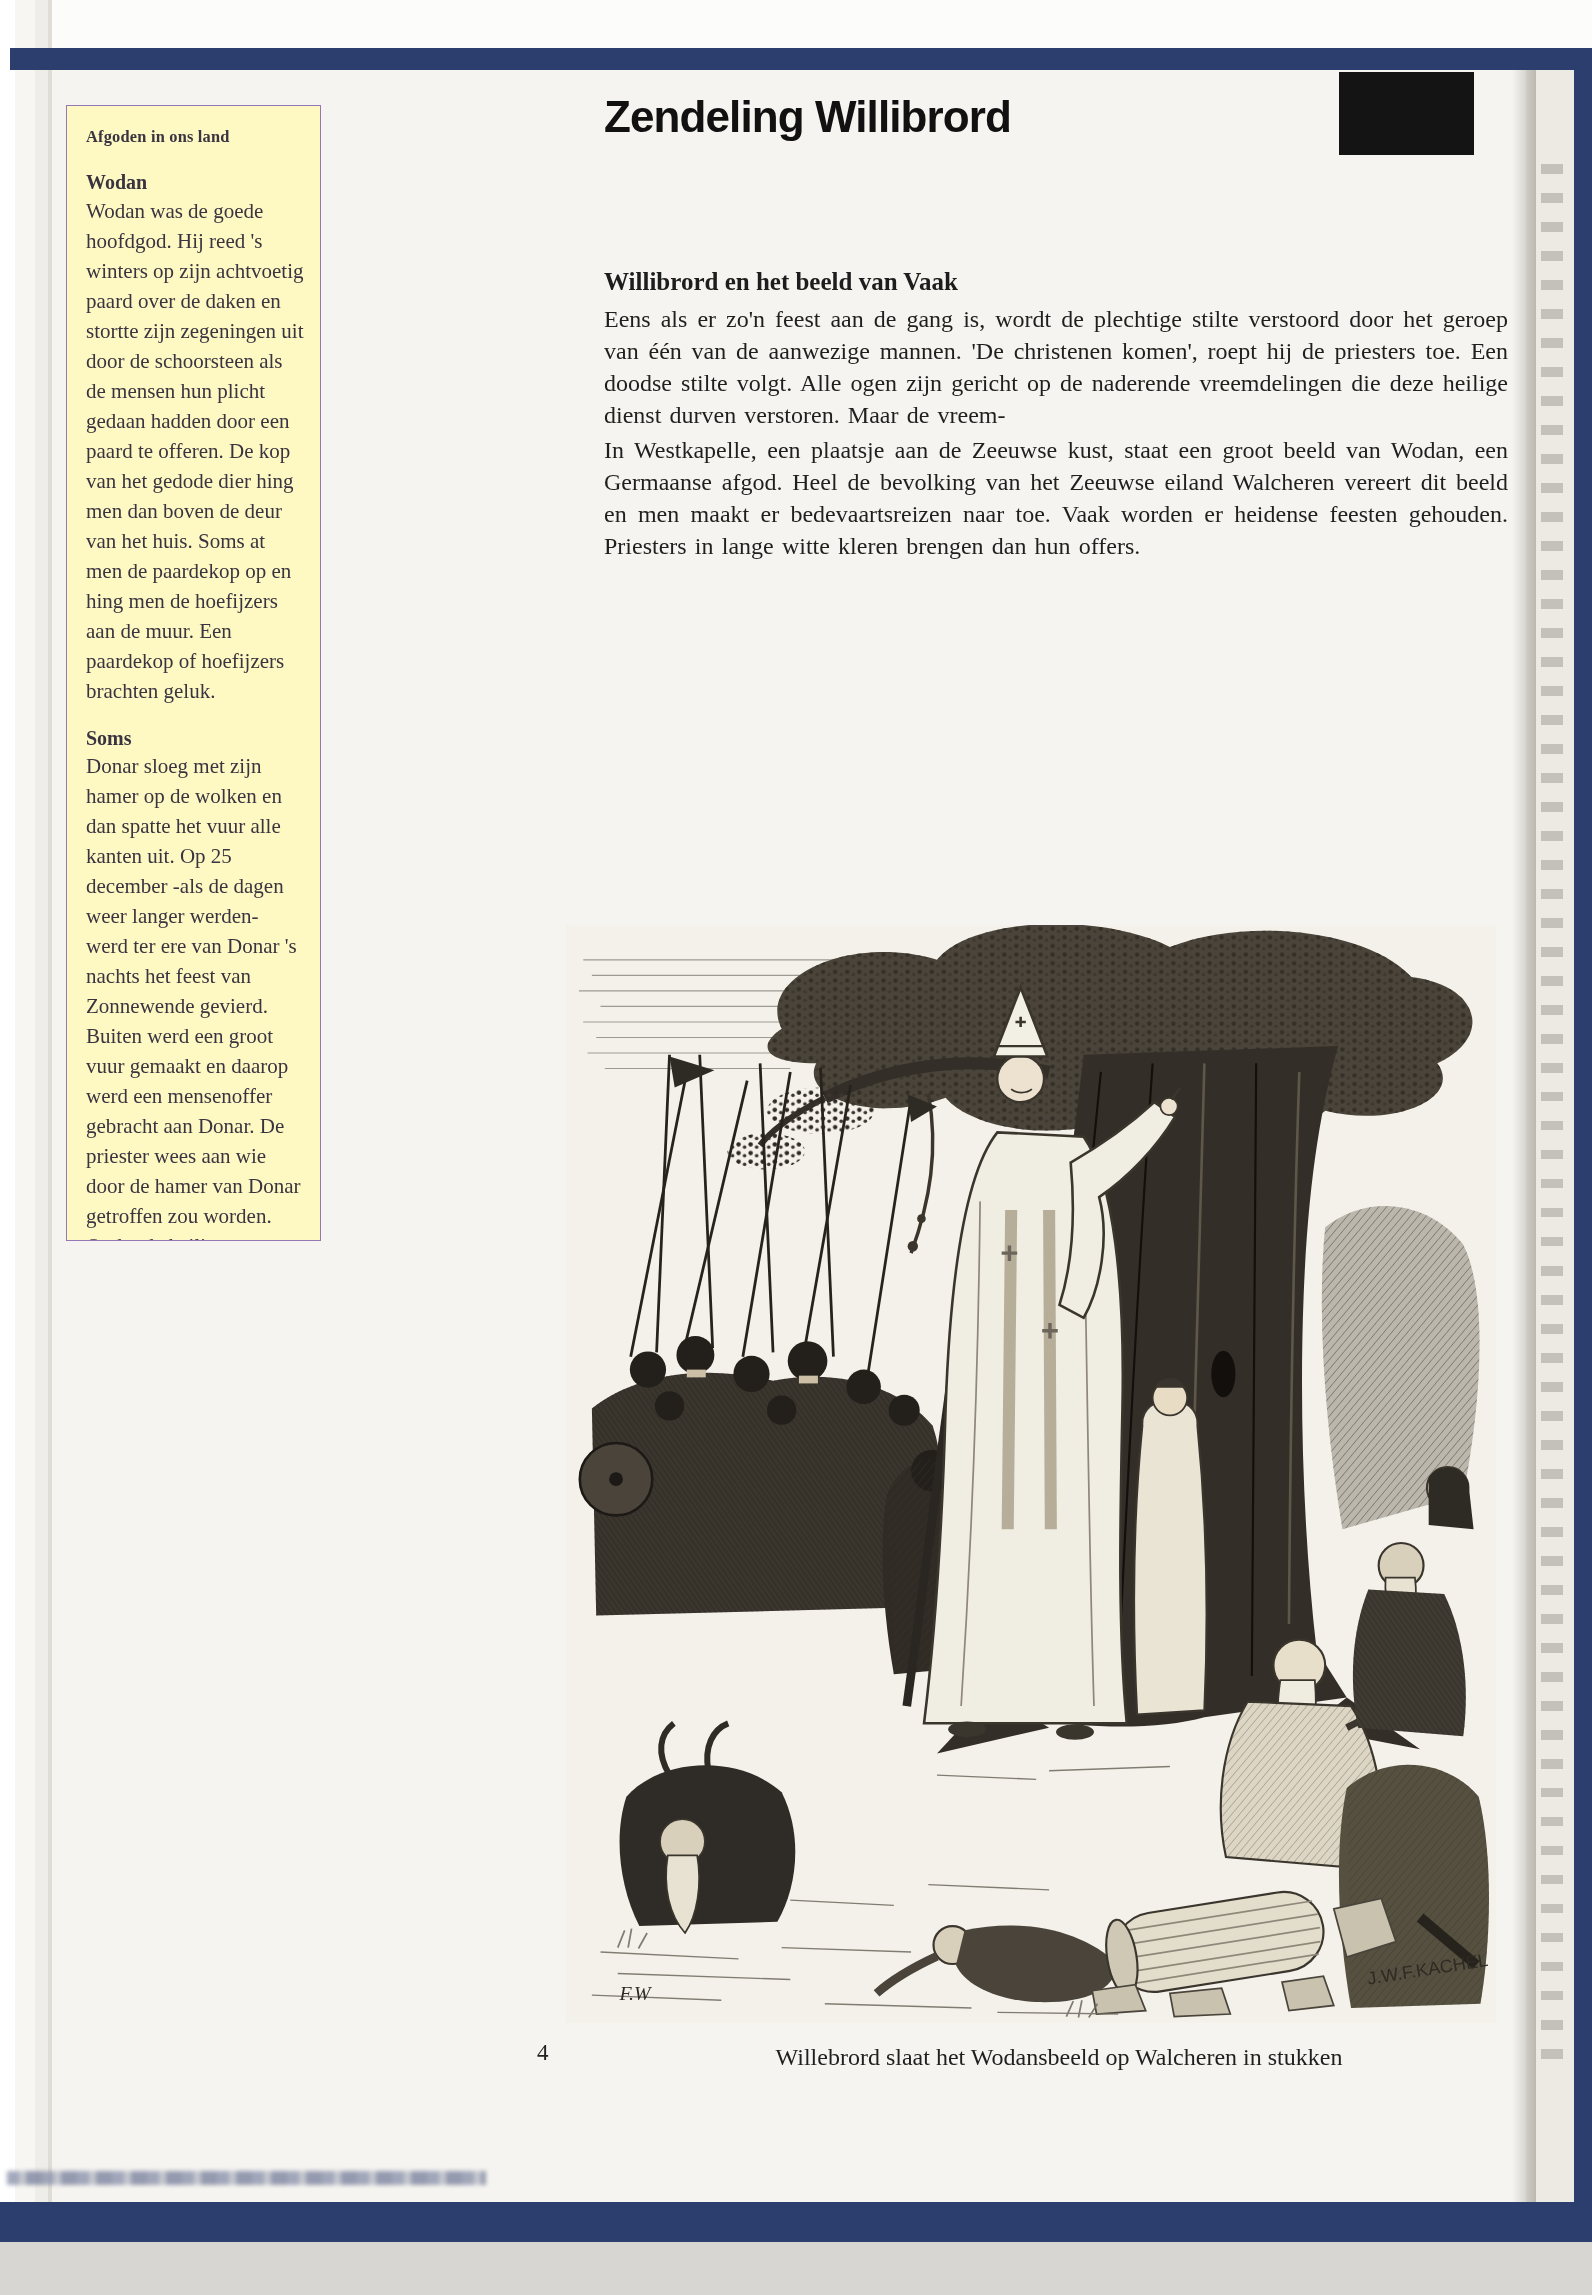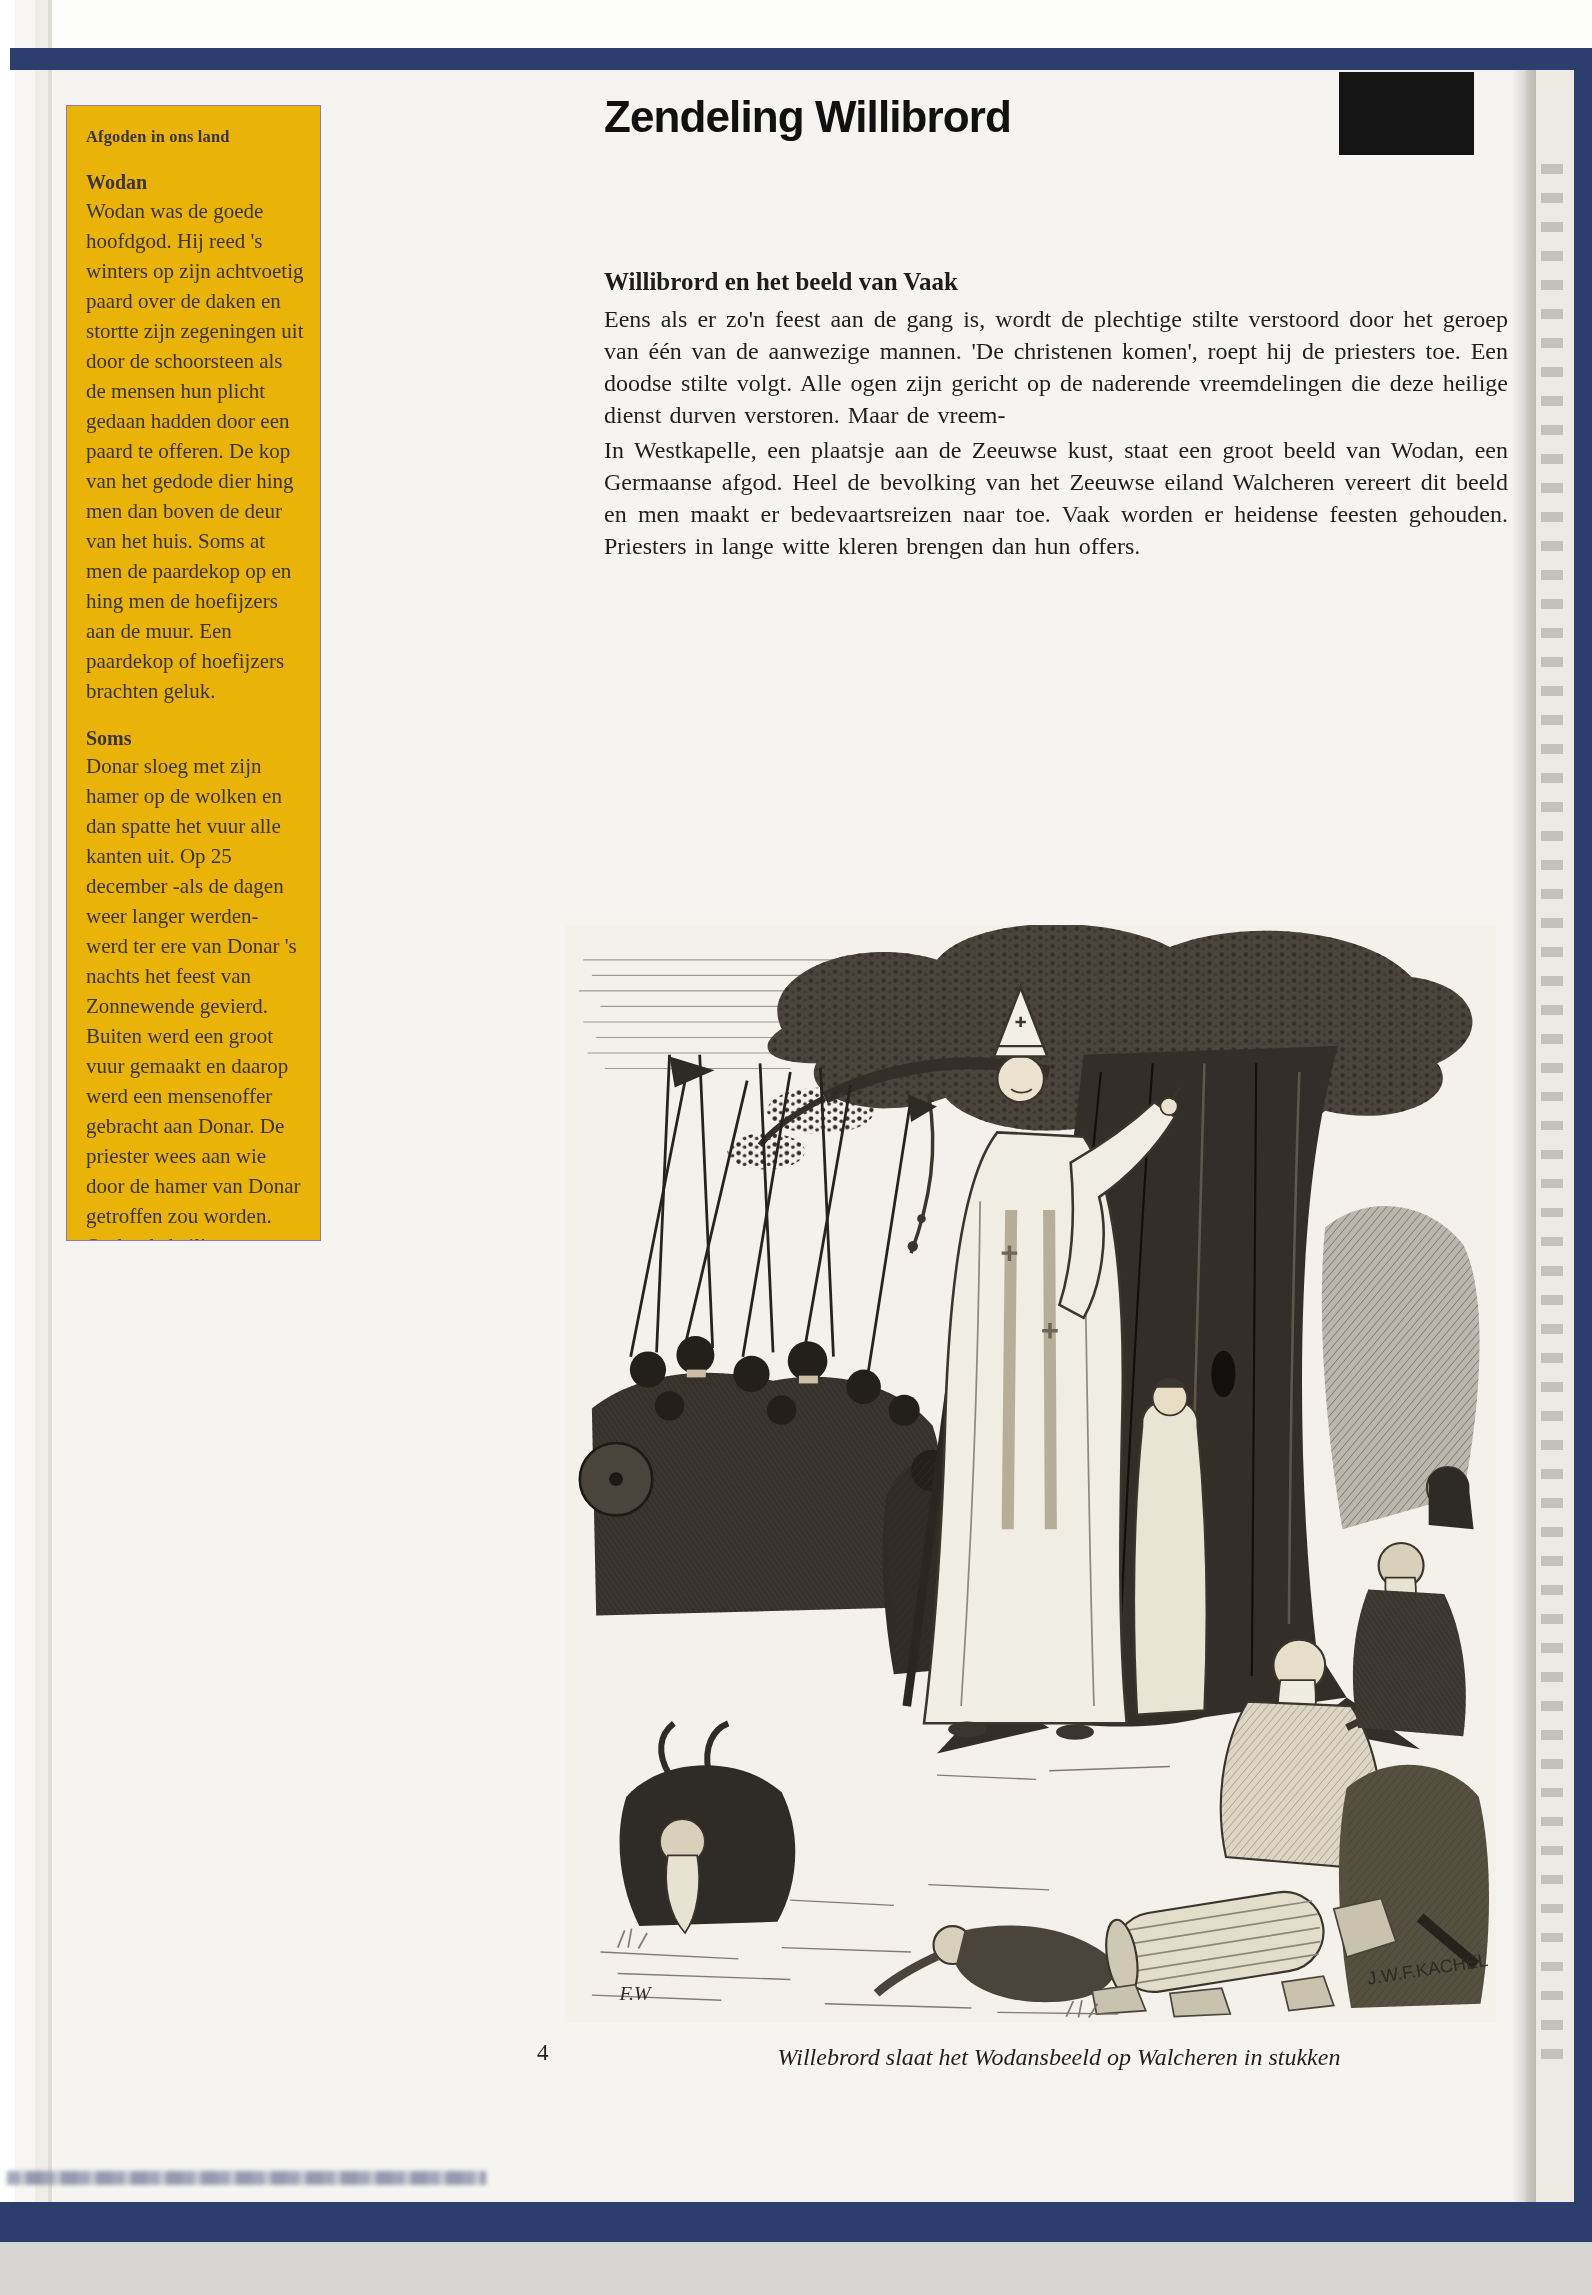"Afgoden in ons land" .sidebar { background: #eab308 -> #fef9c3 }
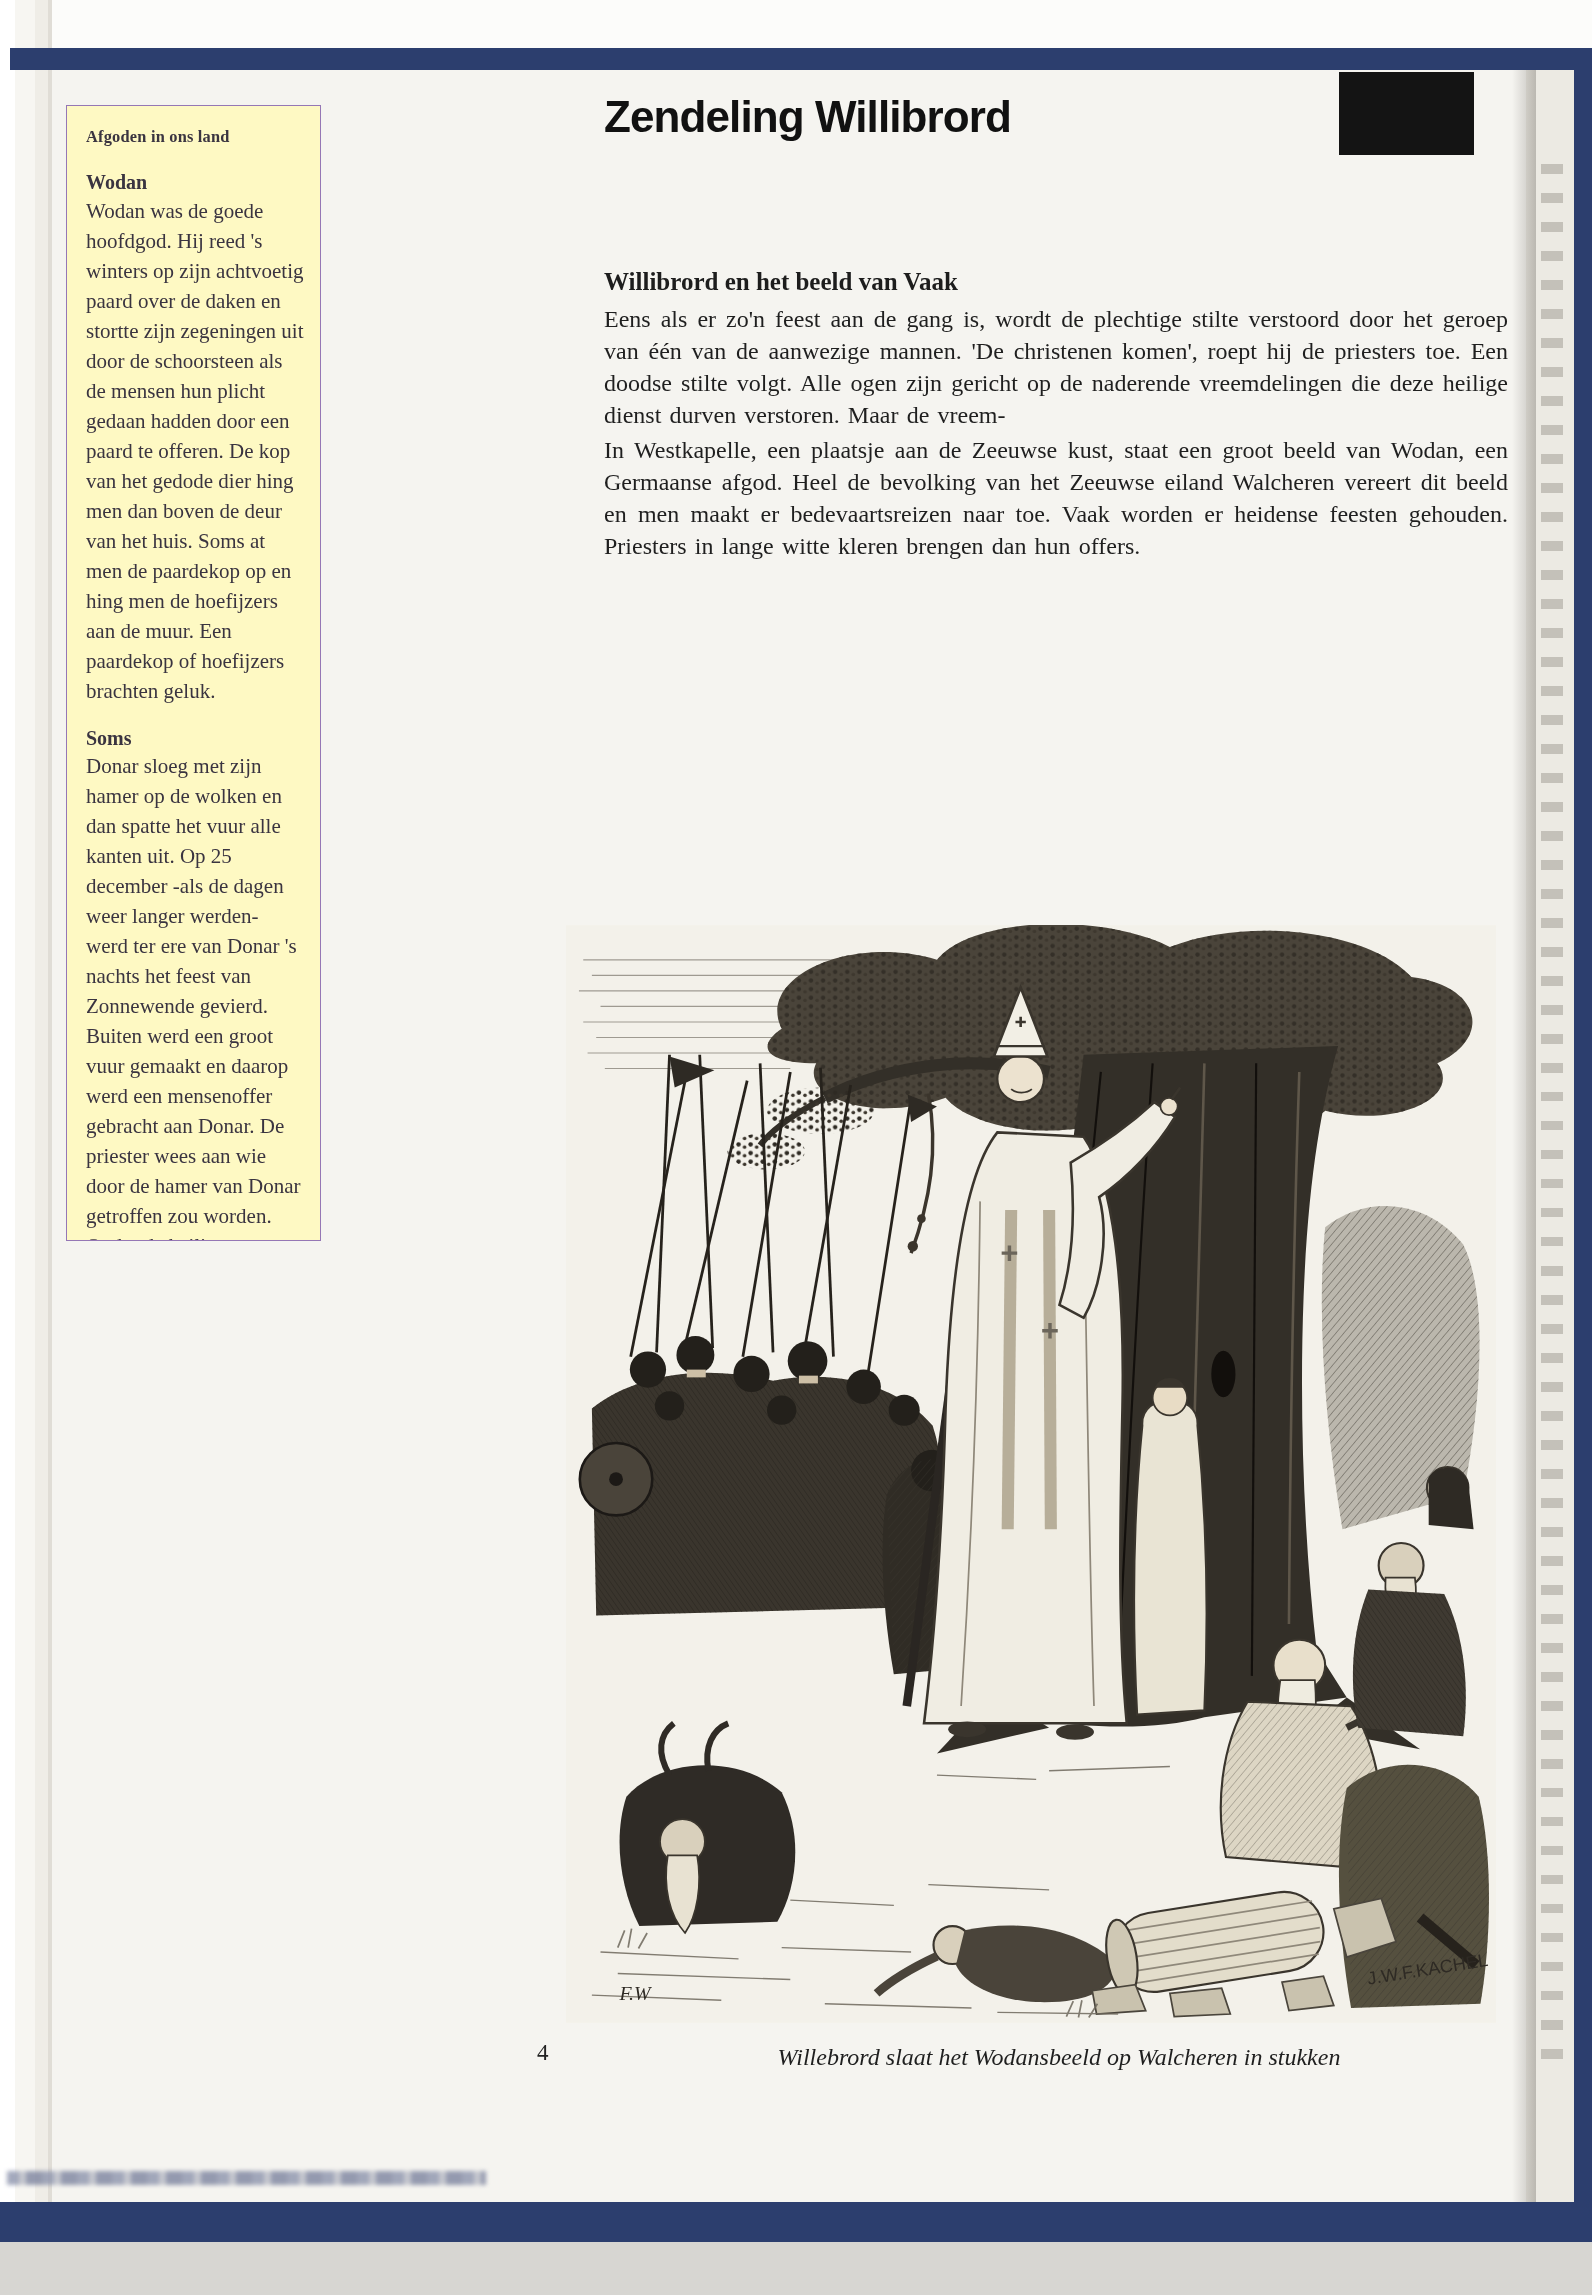"Willebrord slaat het Wodansbeeld op" .figcaption { font-style: italic -> none }
